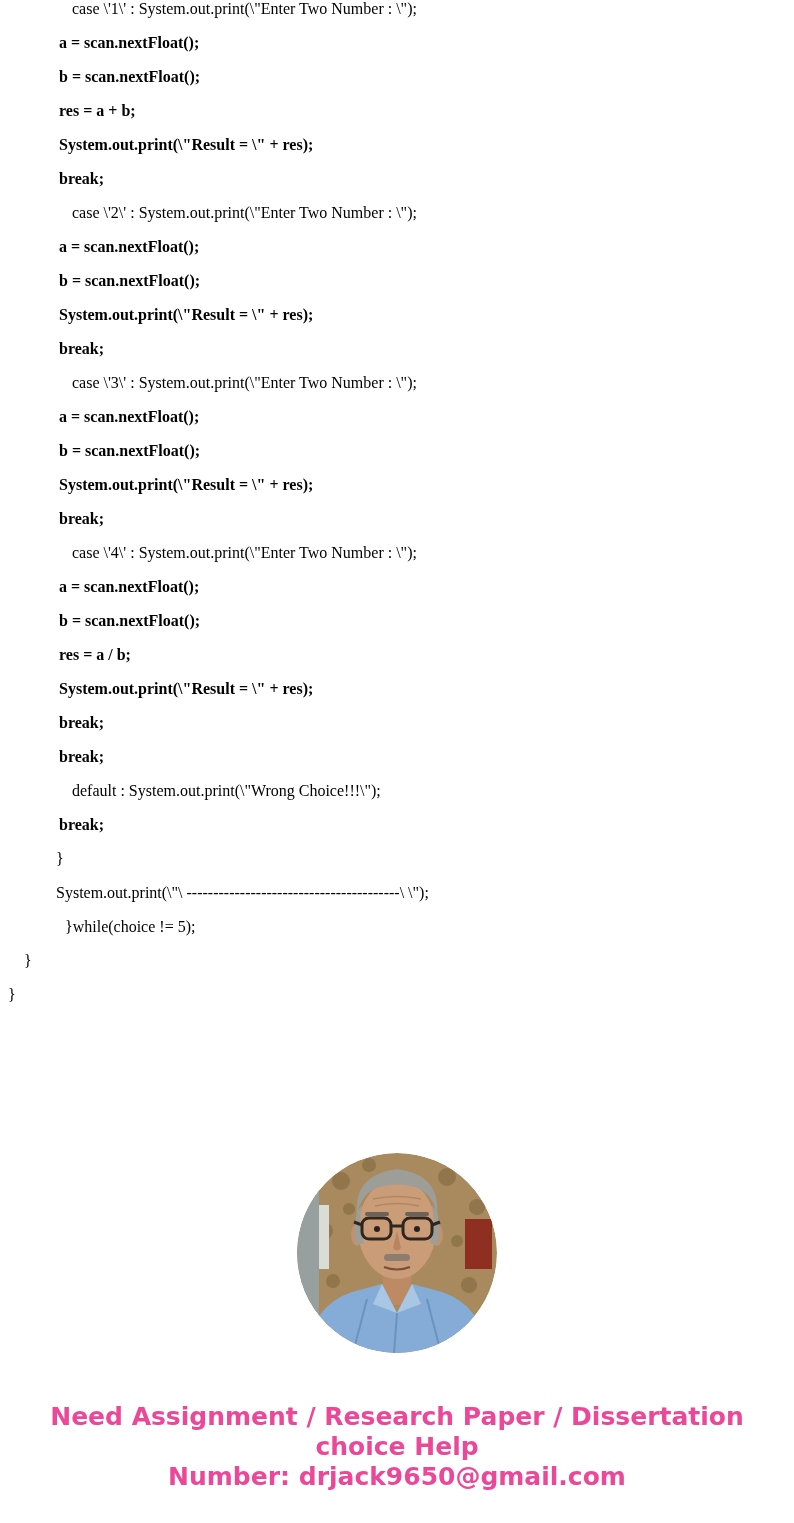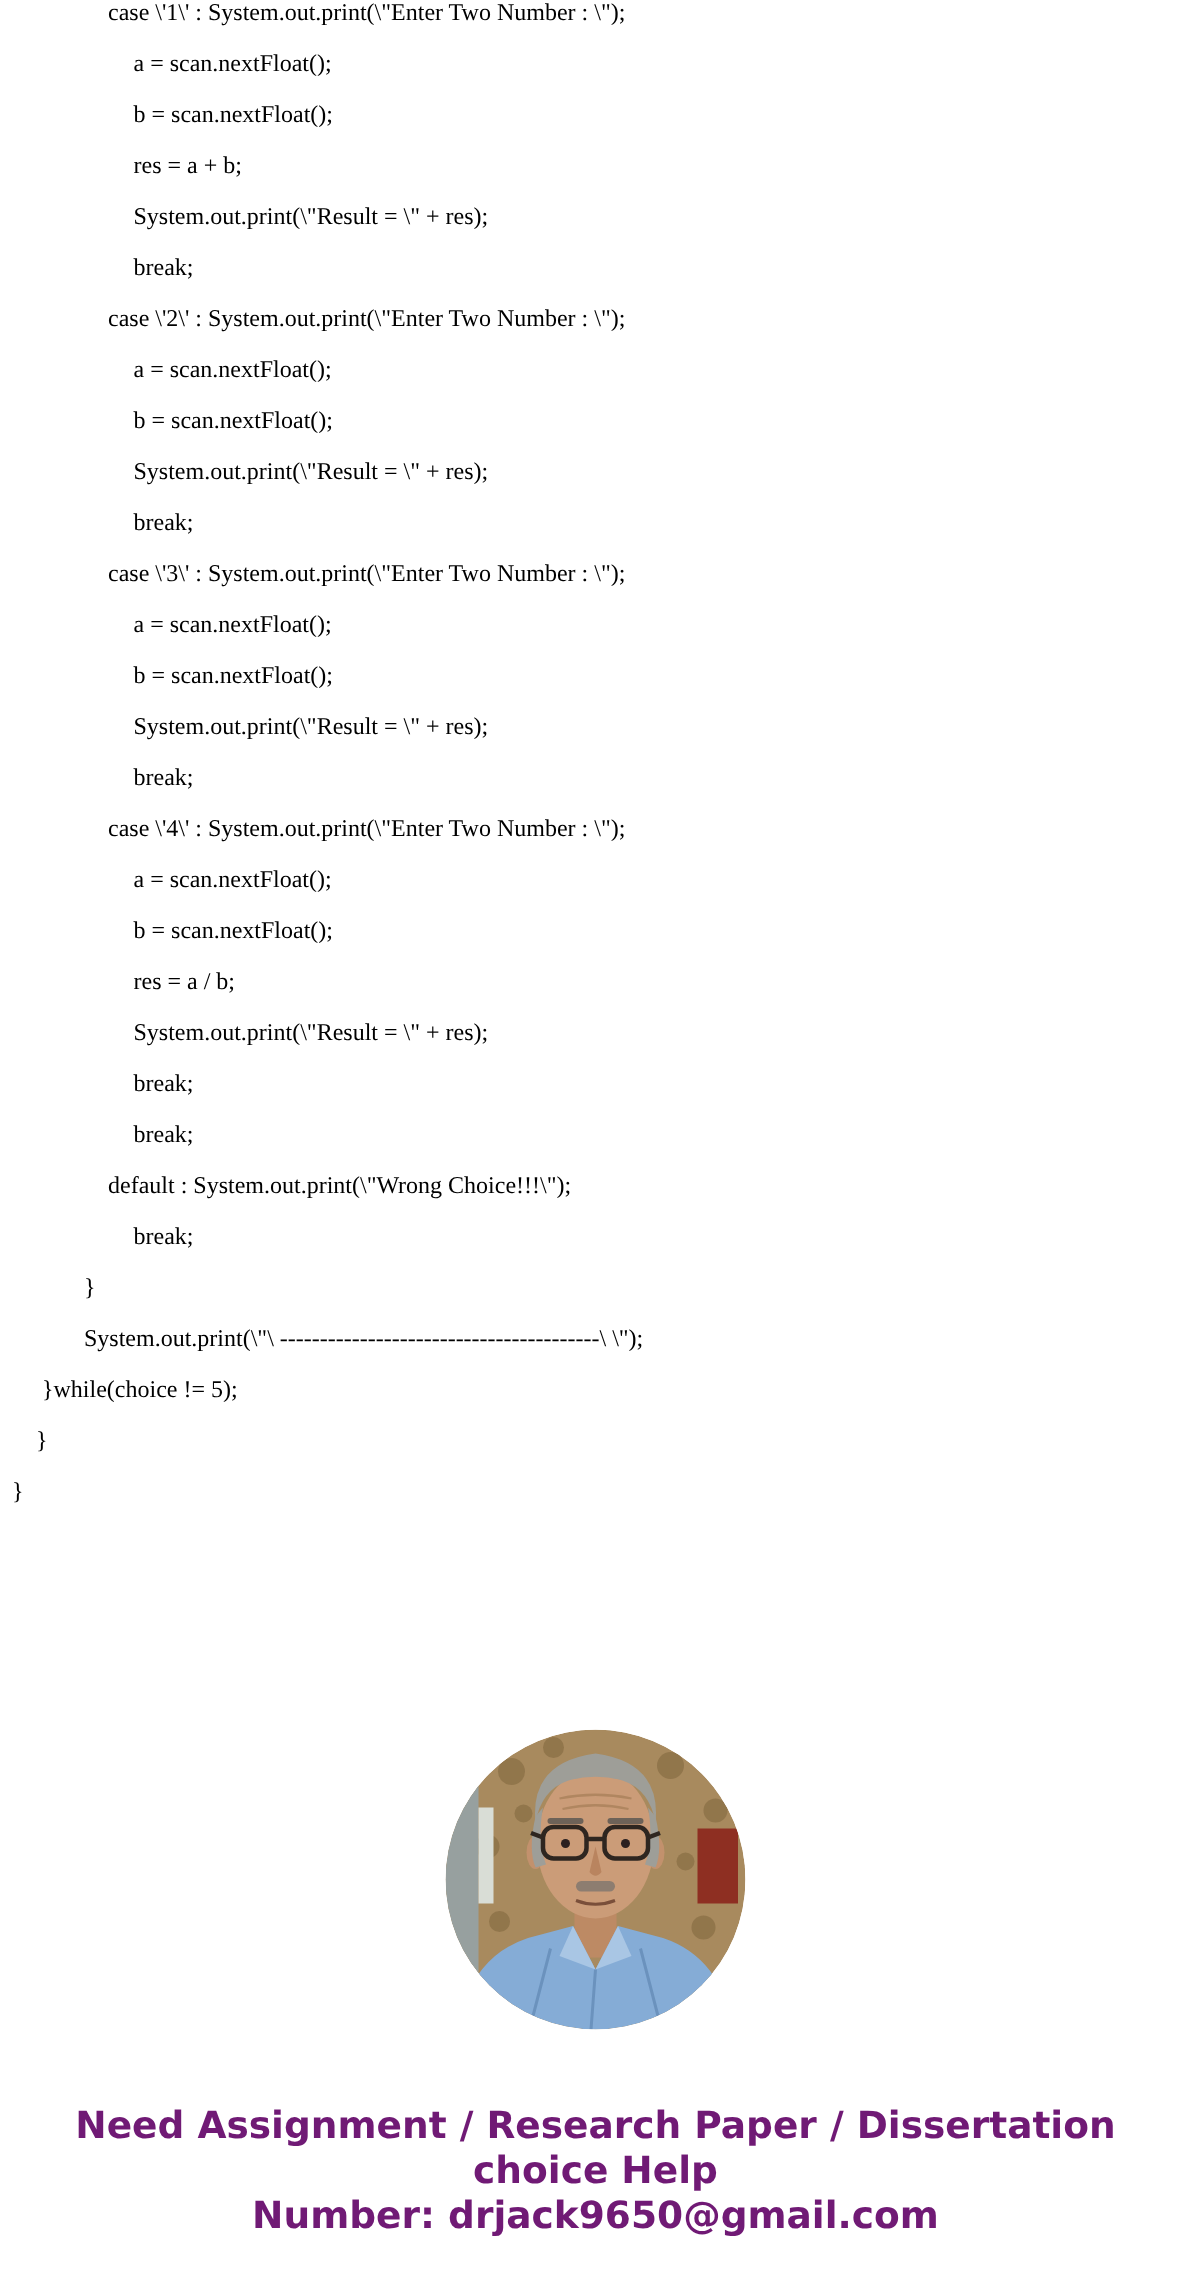"a = scan.nextFloat();" .ind-5 { font-weight: none -> bold; padding-left: 89px -> 59px }
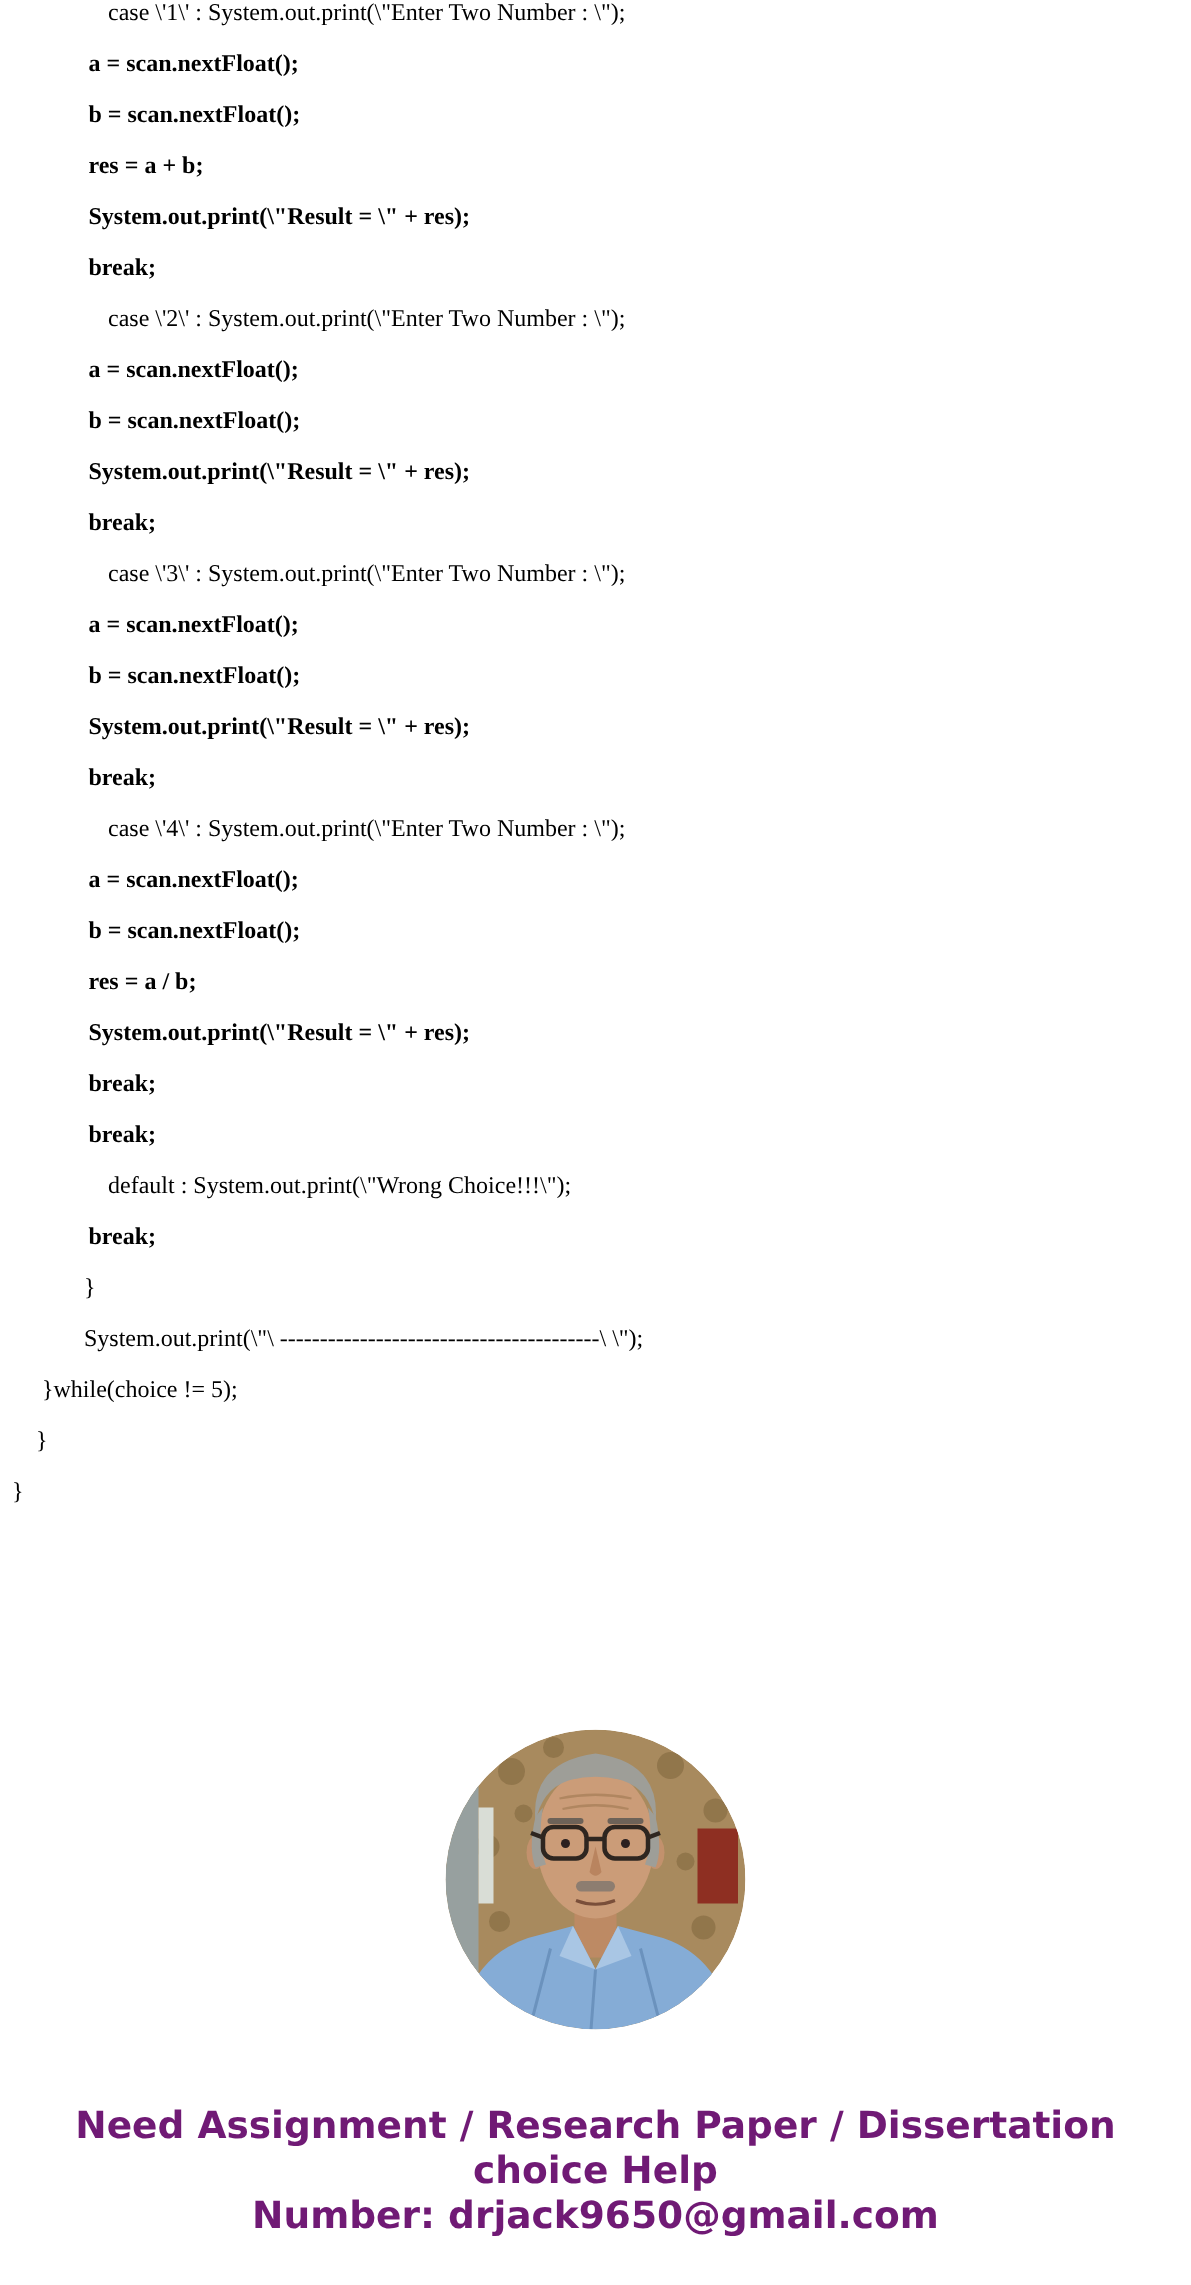"}while(choice != 5);" .ind-2 { padding-left: 28px -> 65px }
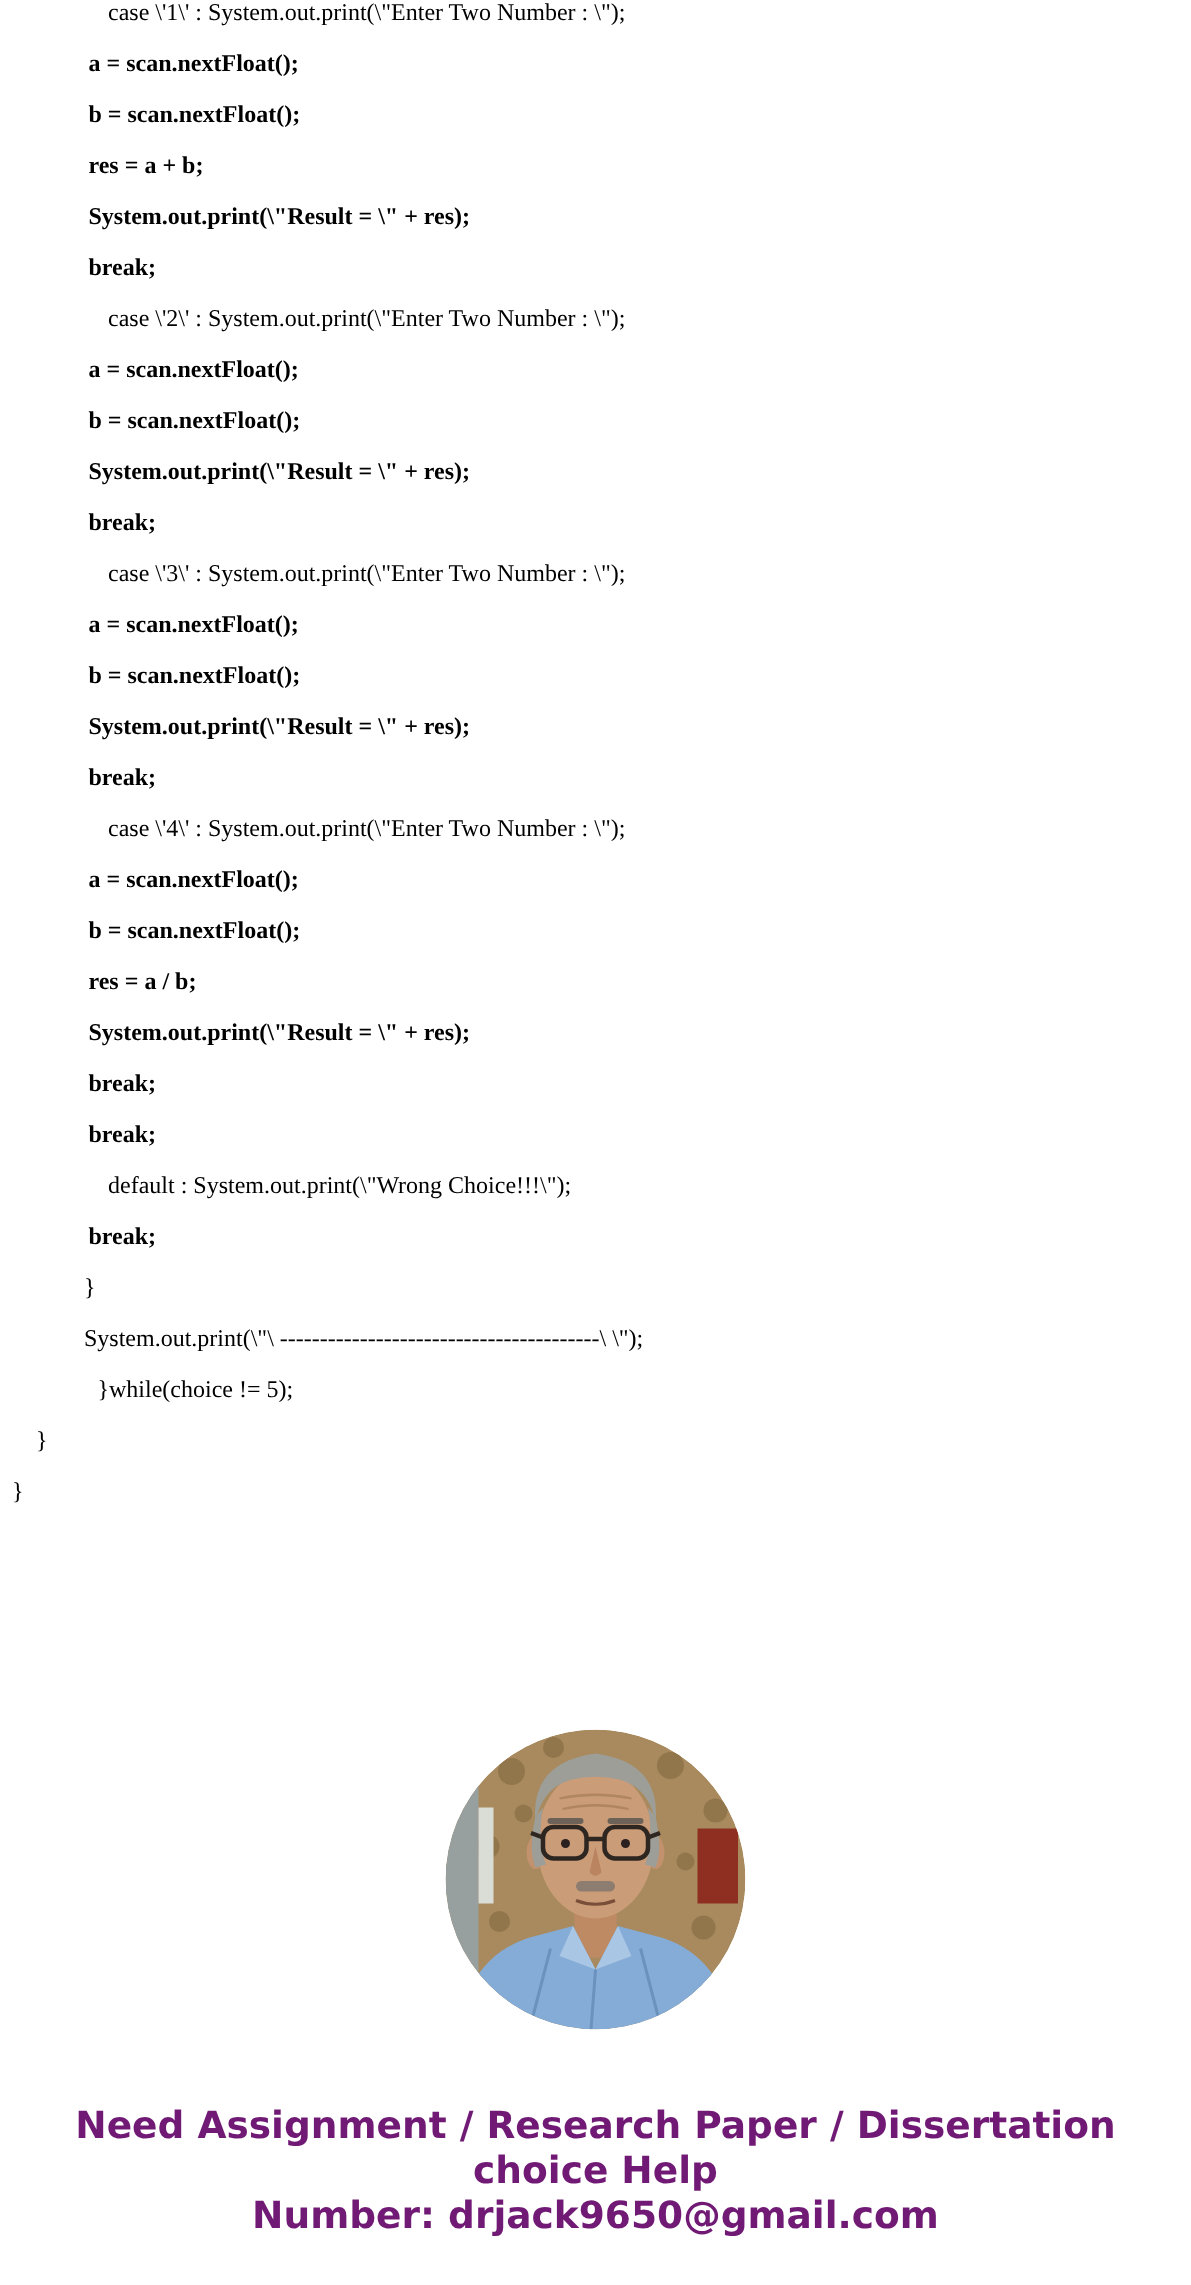"Need Assignment / Research Paper" .footer { color: #701a75 -> #ec4899 }
